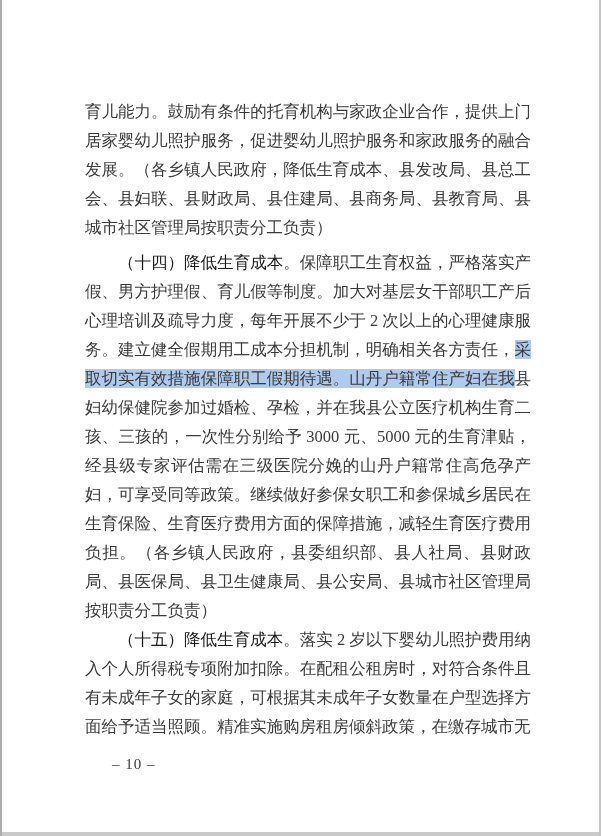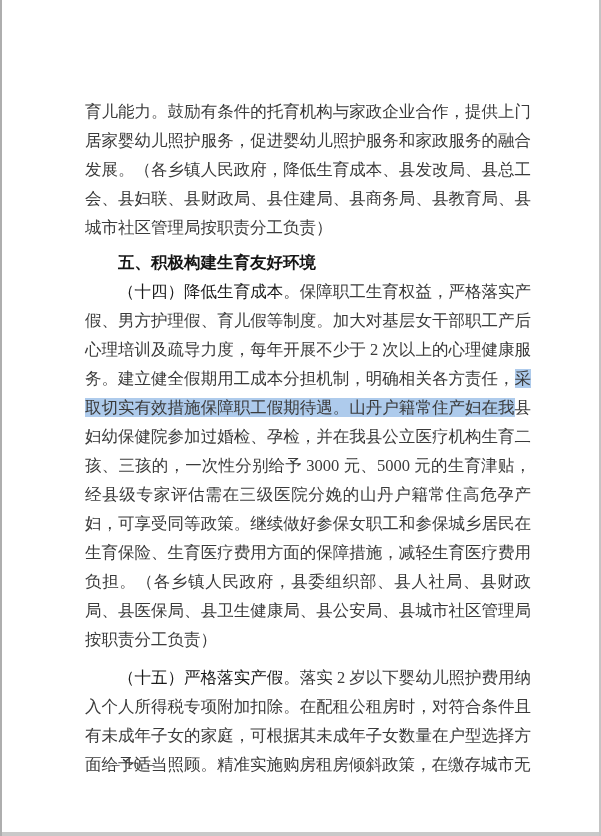"五、积极构建生育友好环境" p.heading { html: <p><span>五、积极构建生育友好环境</span></p> -> none }
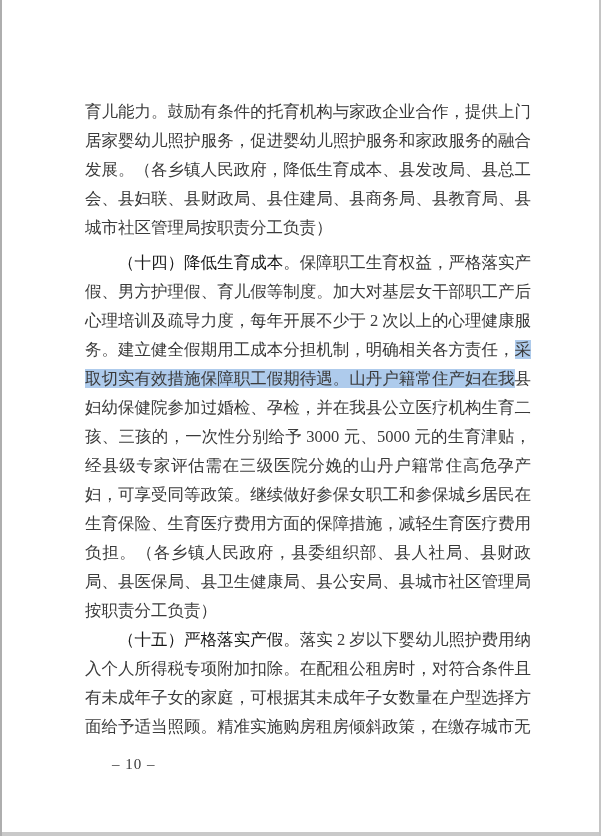"（十五）严格落实产假。" span.run-bold { text: 严格落实产假 -> 降低生育成本 }
